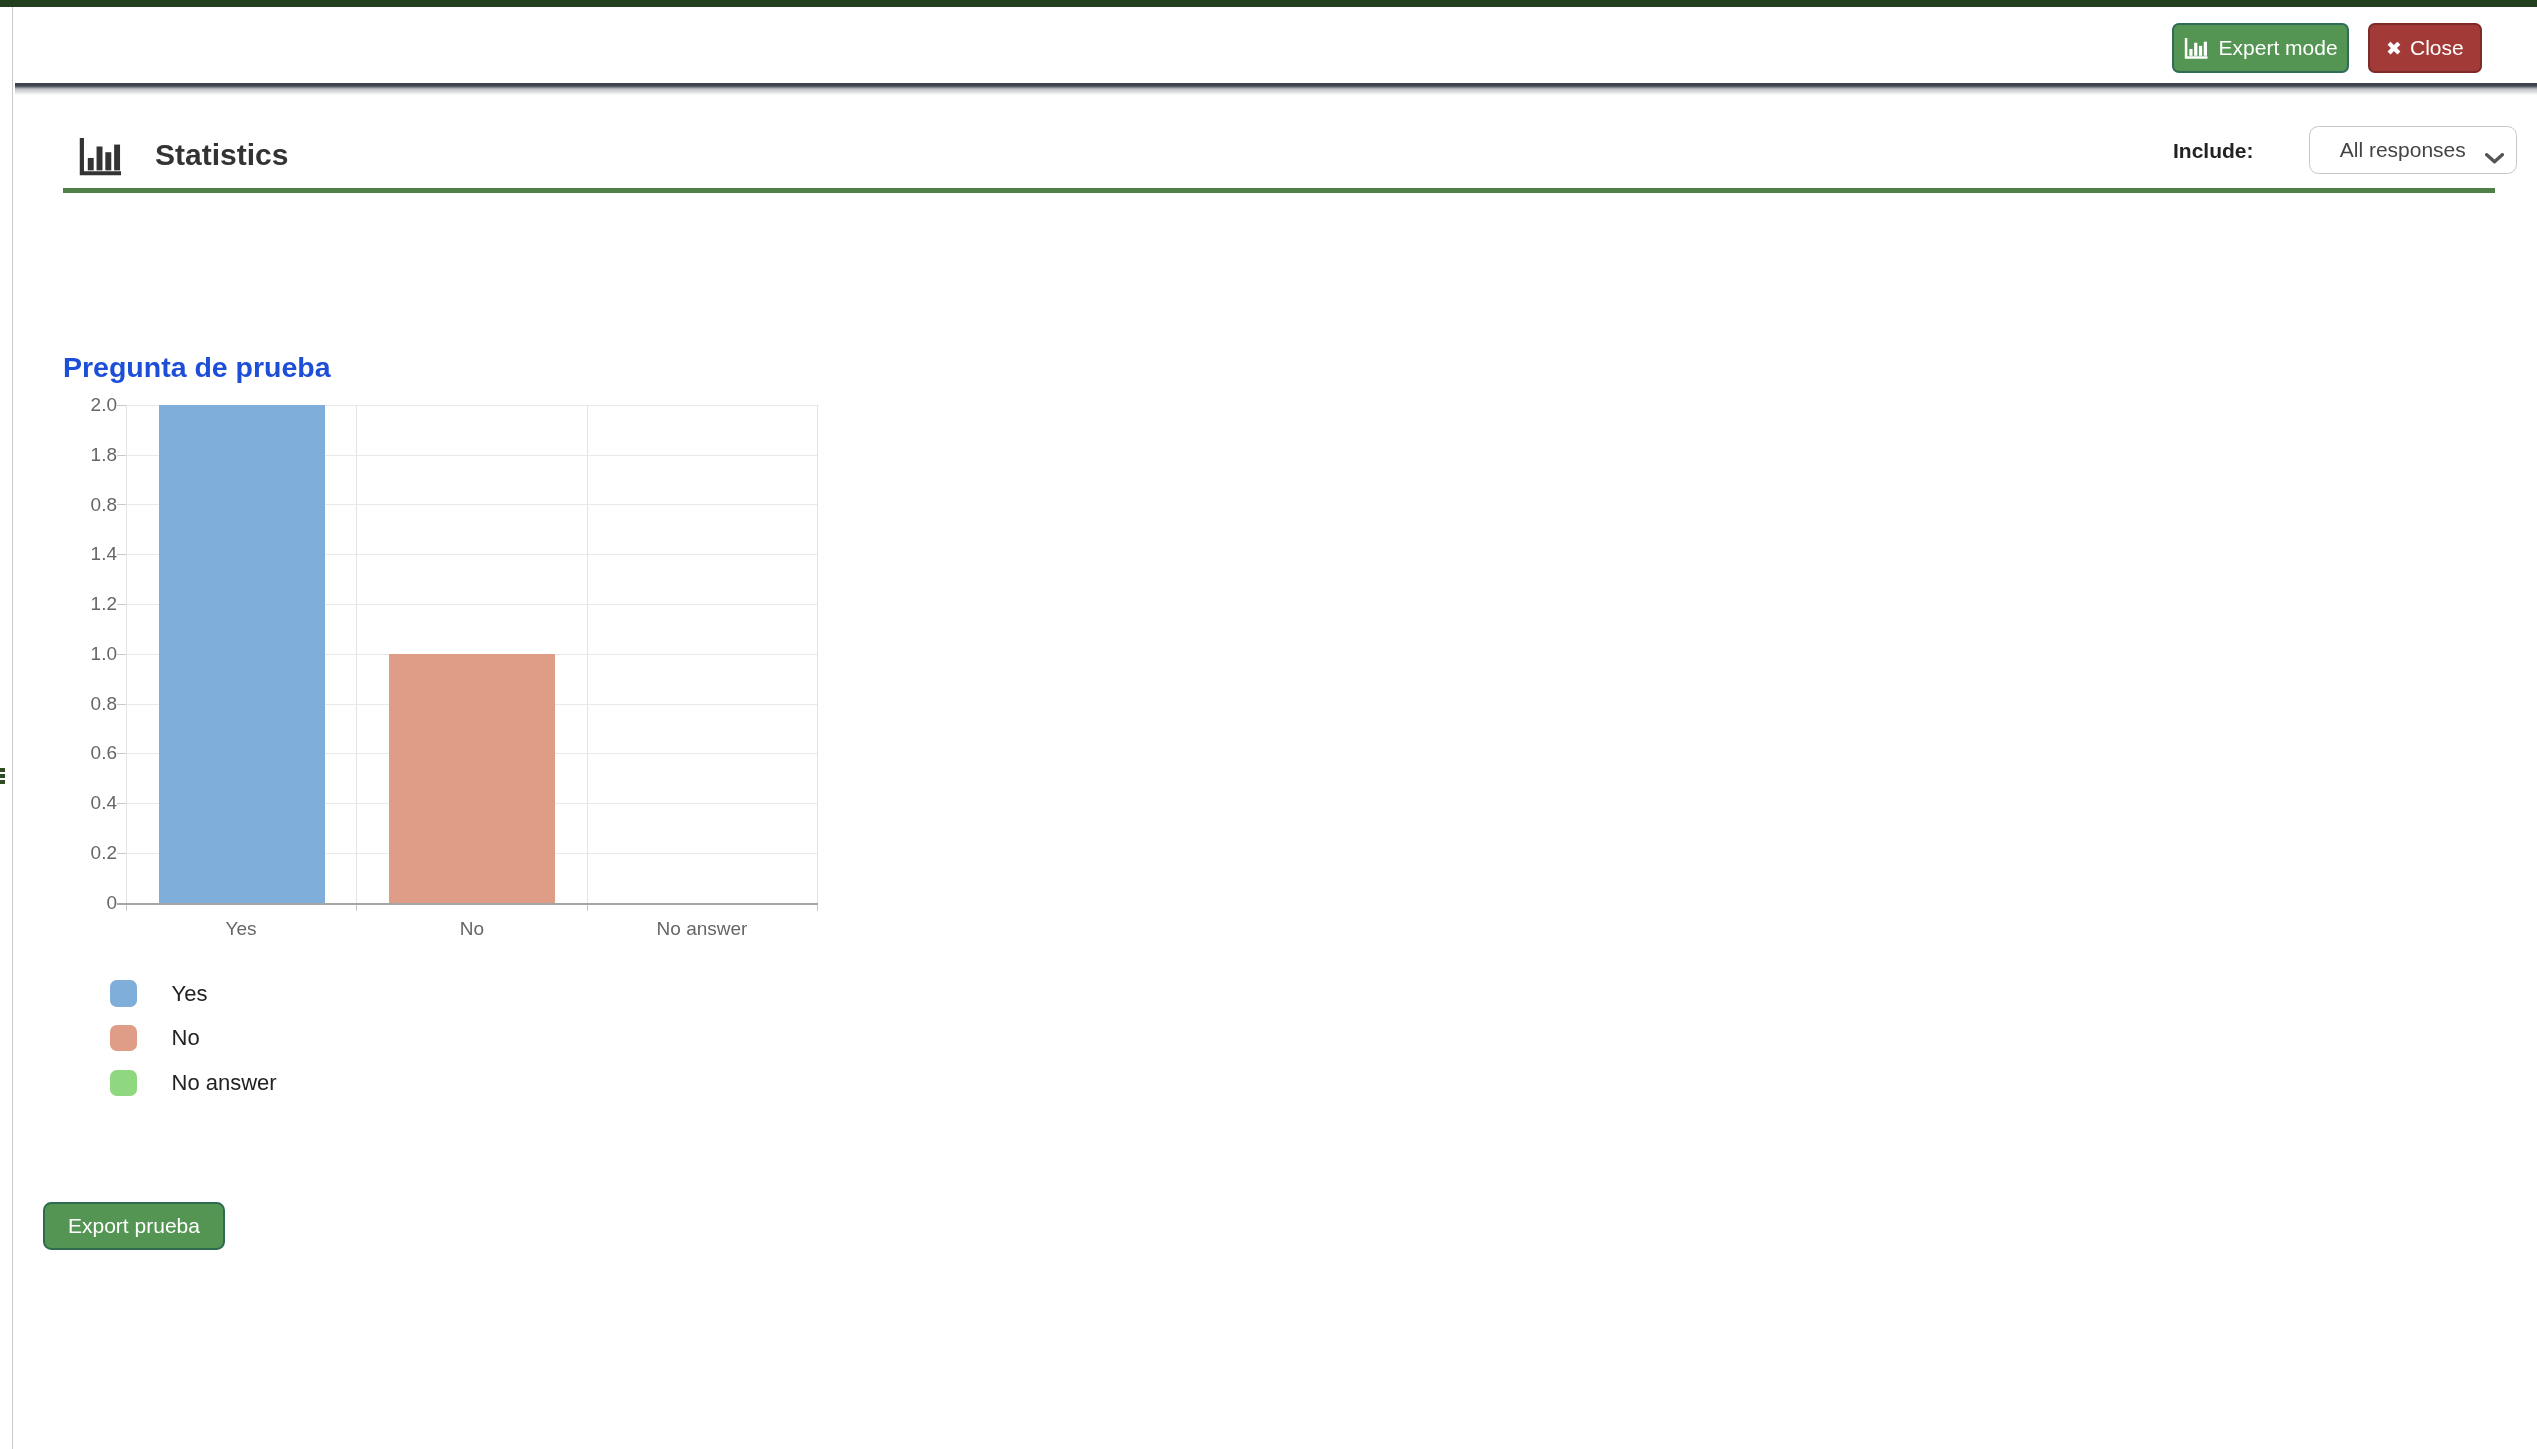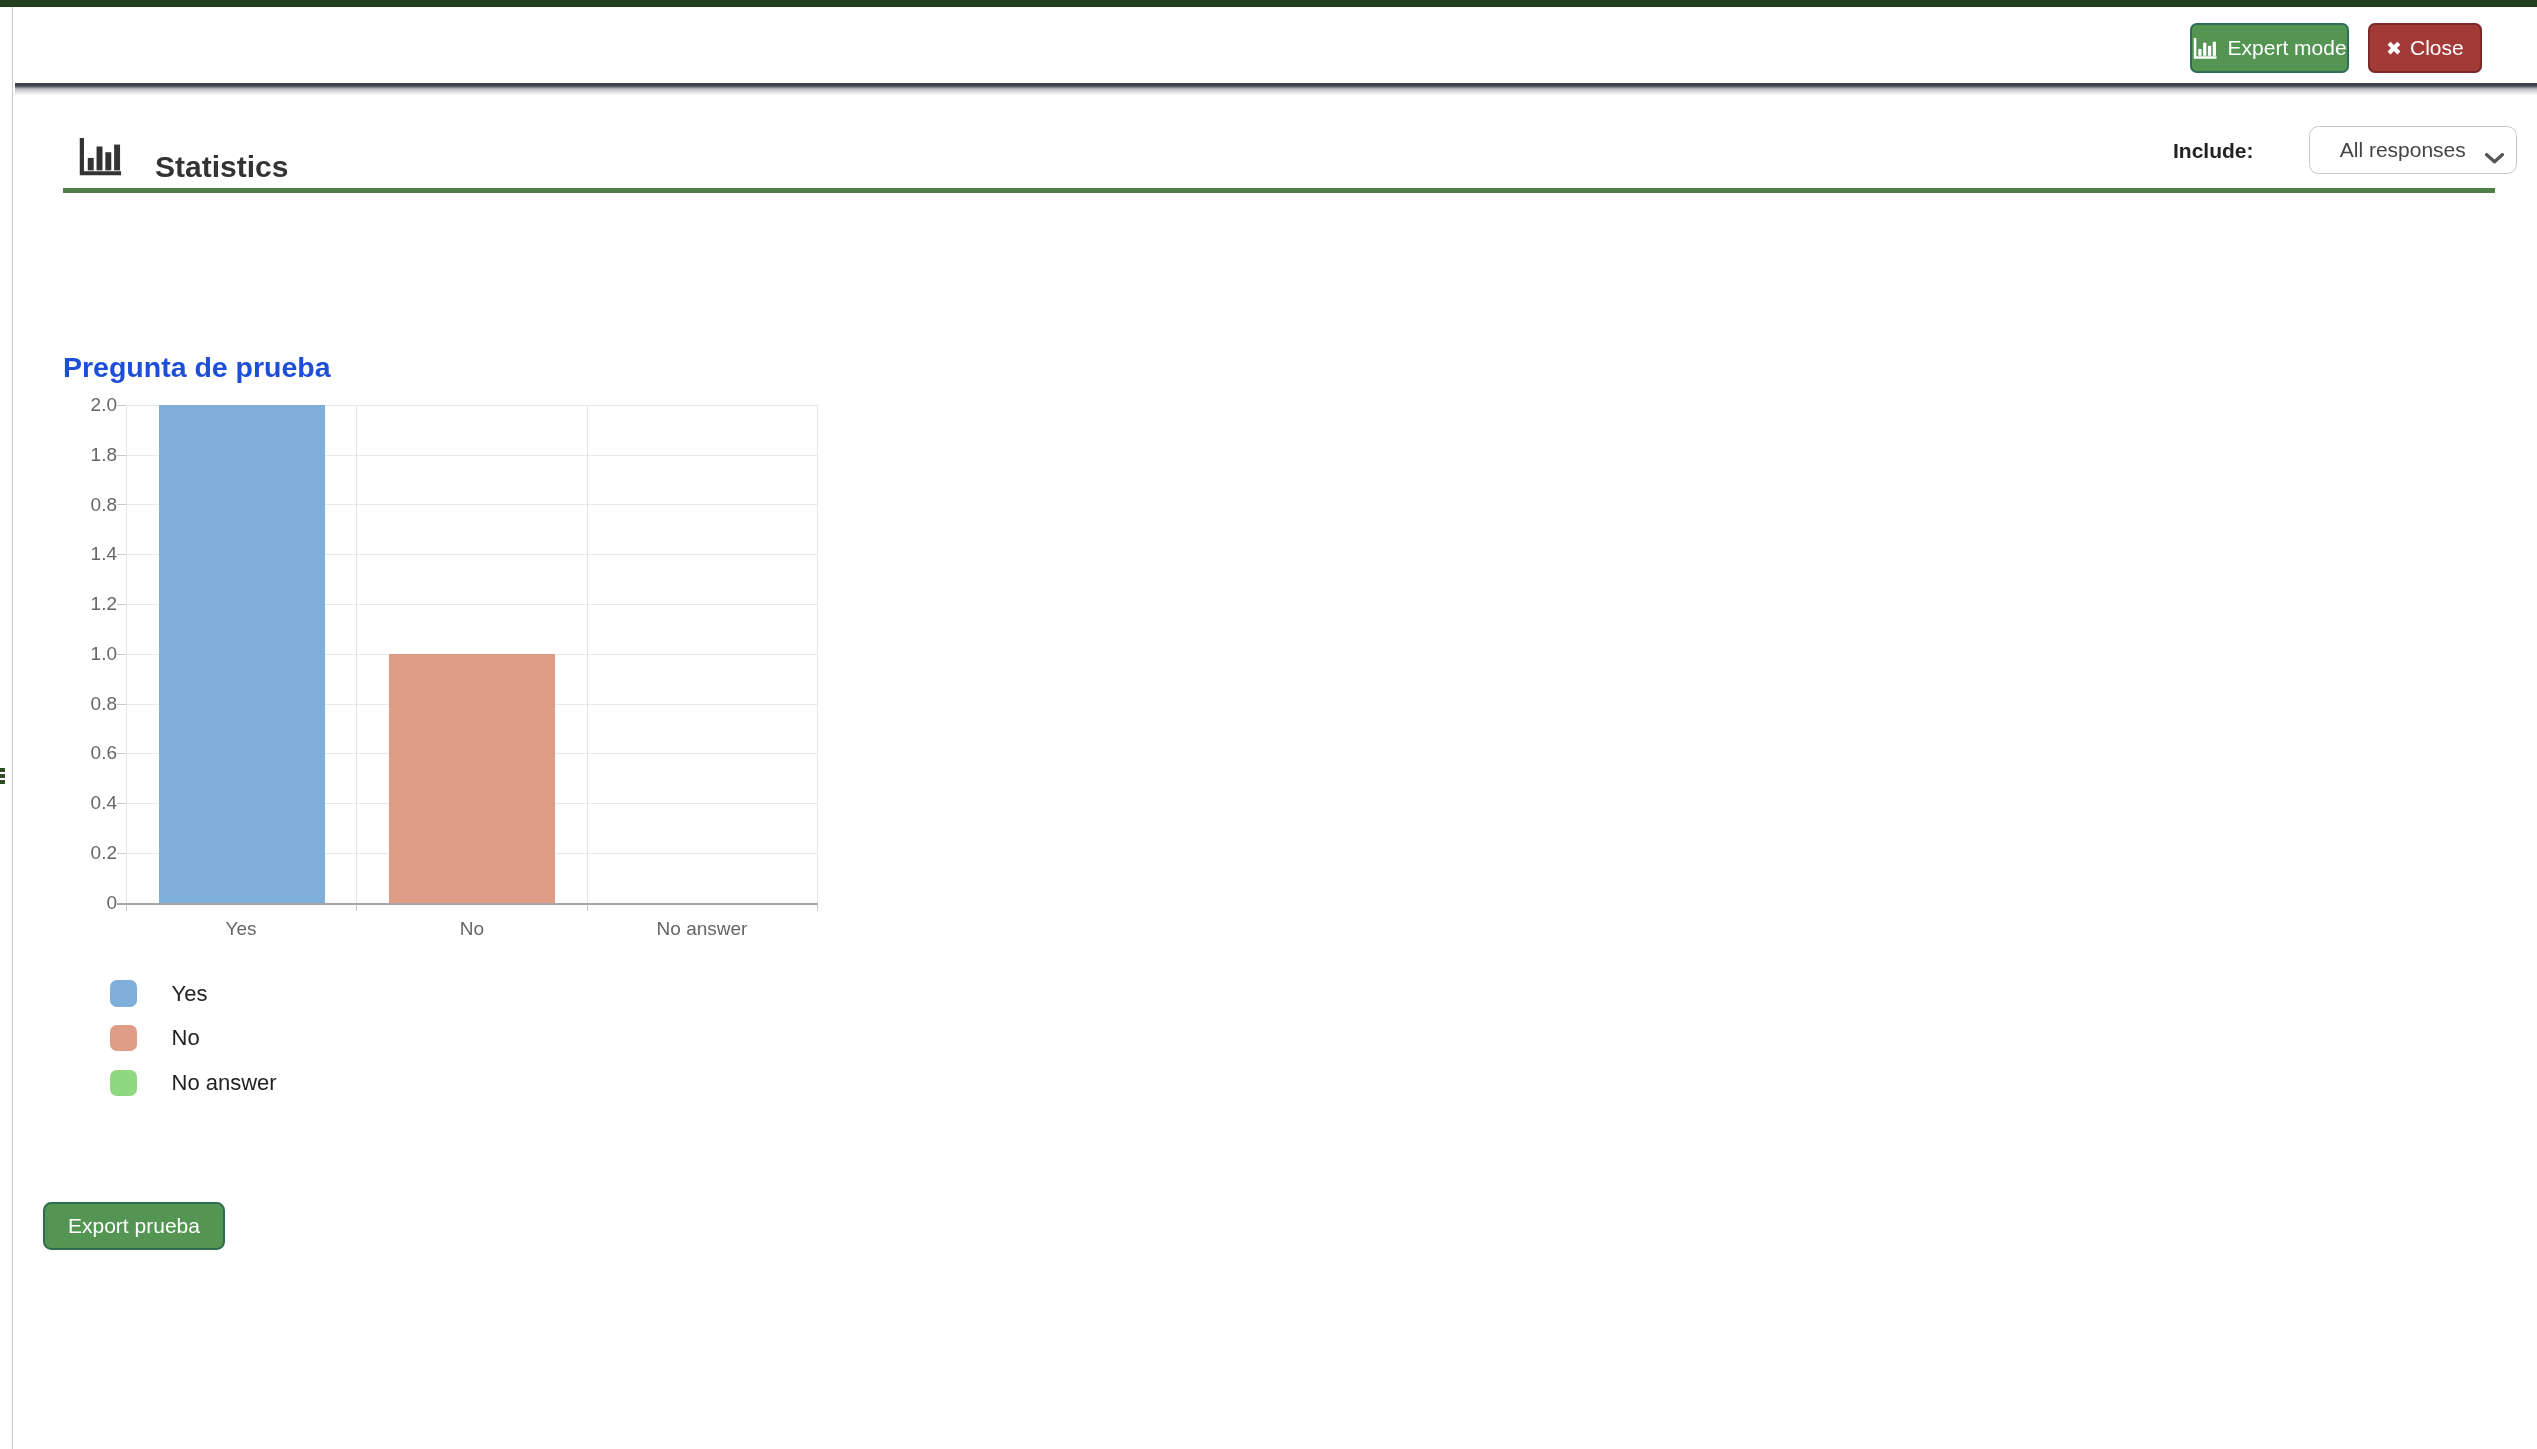"Expert mode" .btn-green { padding: 0 0 -> 0 9px }
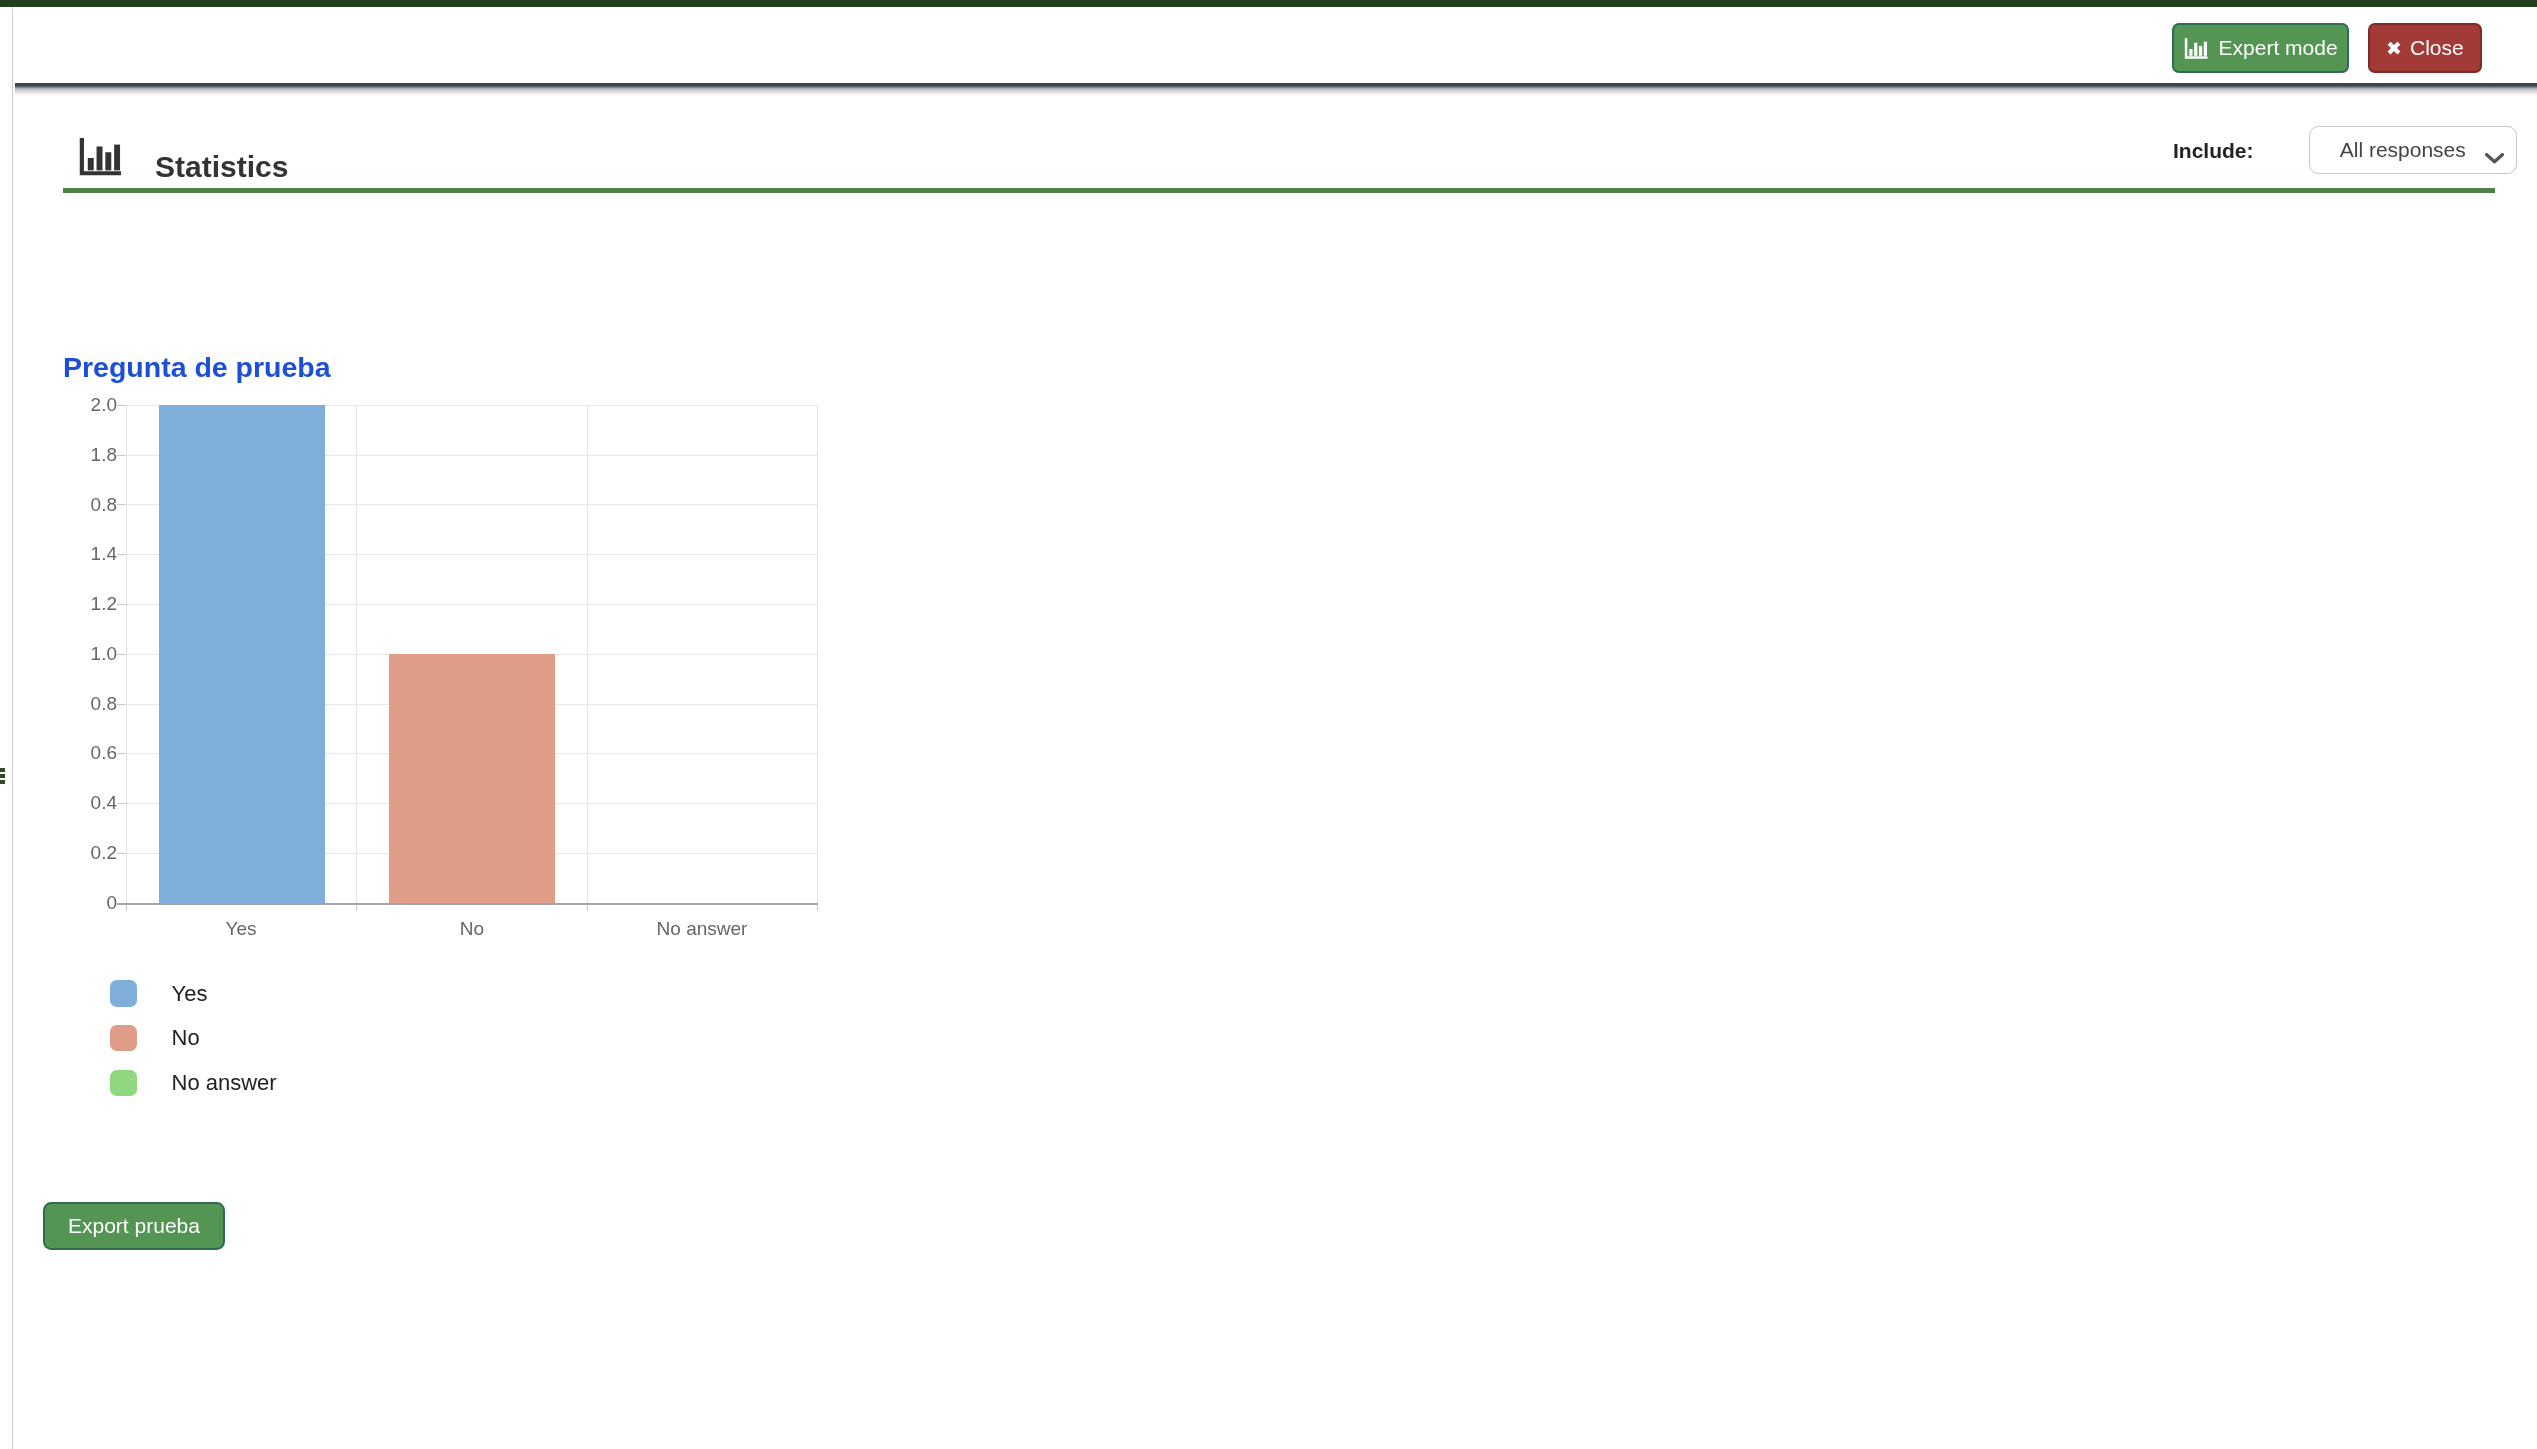"Statistics" .section-title { margin-top: 12px -> none }
